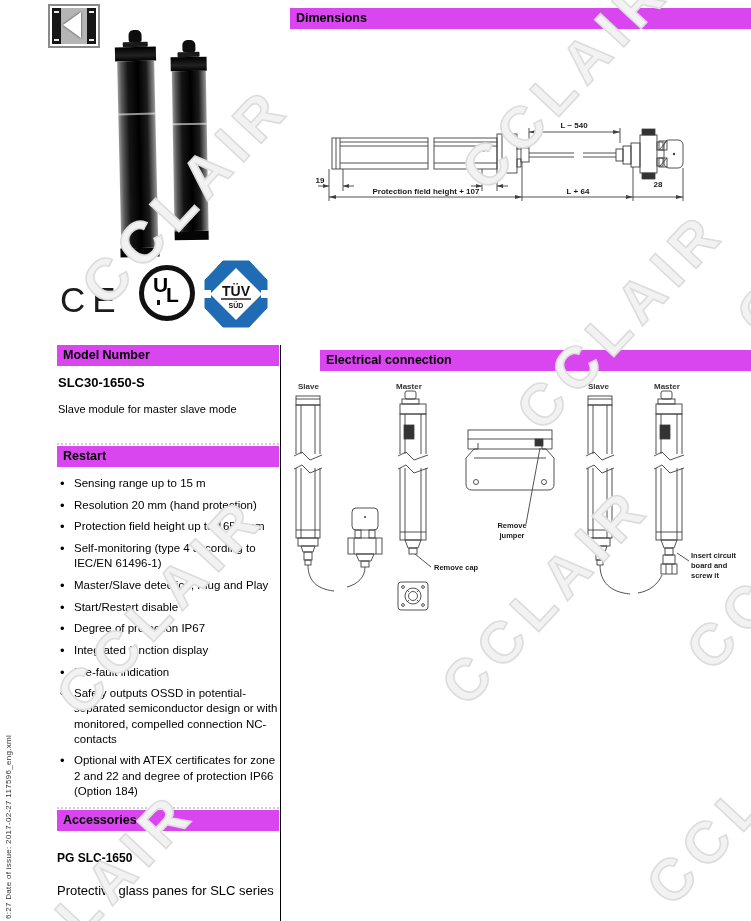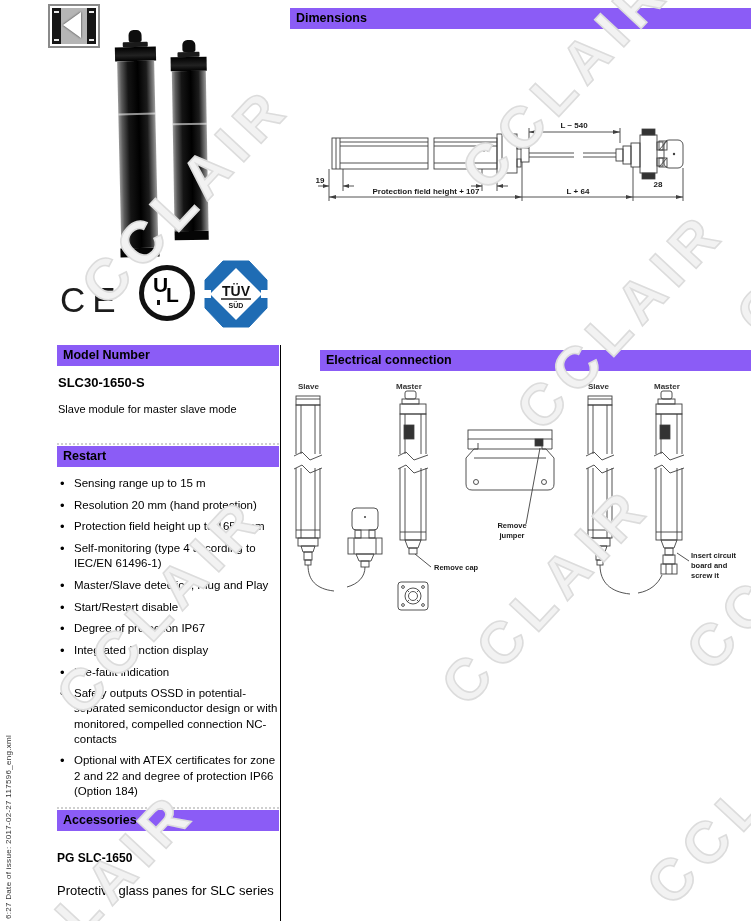"Dimensions" .hdr { background: #8b5cf6 -> #d946ef }
